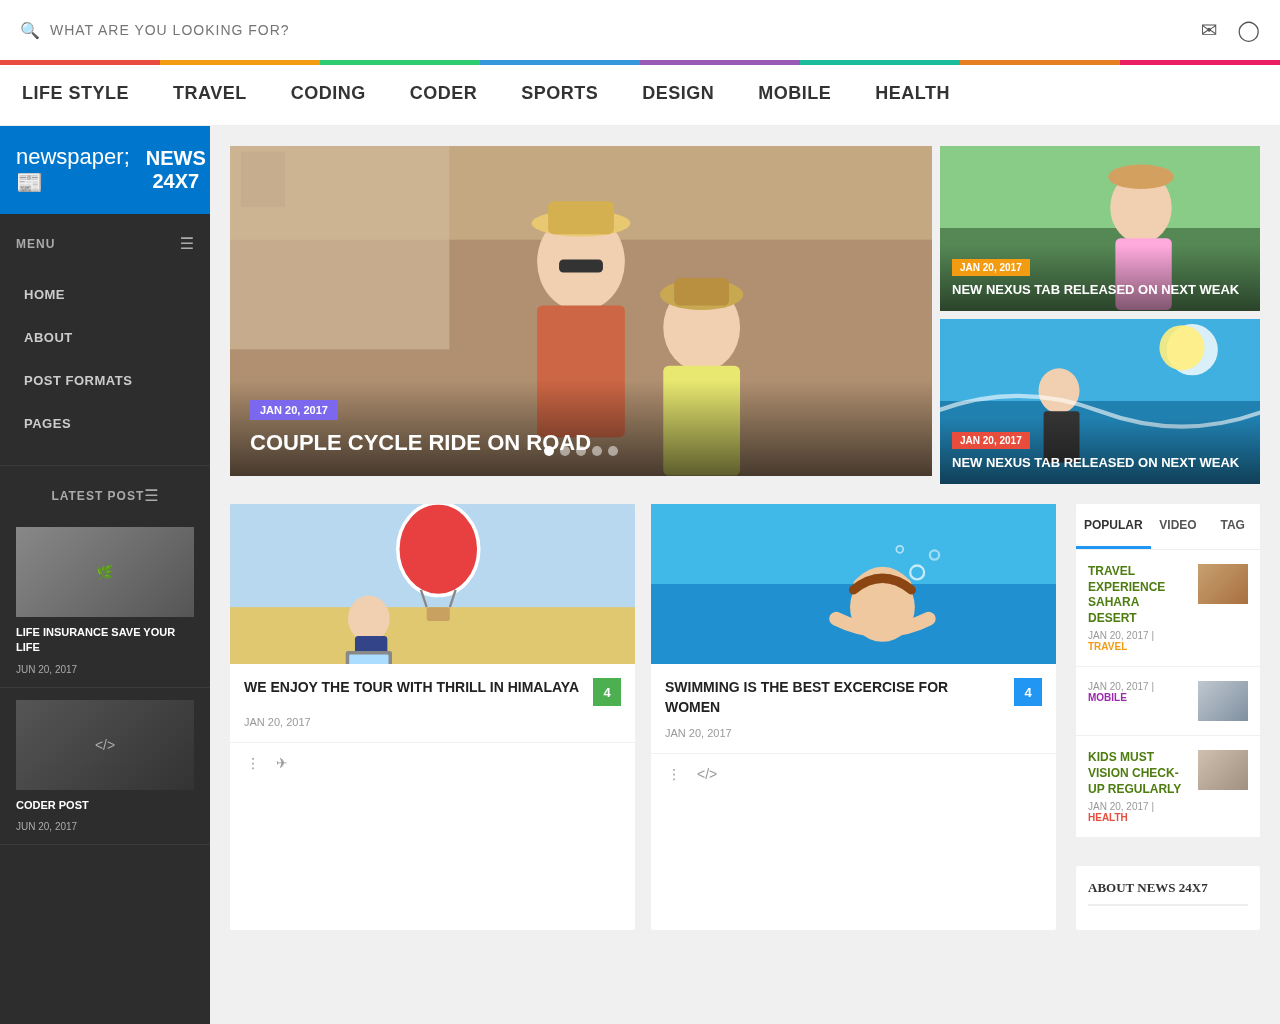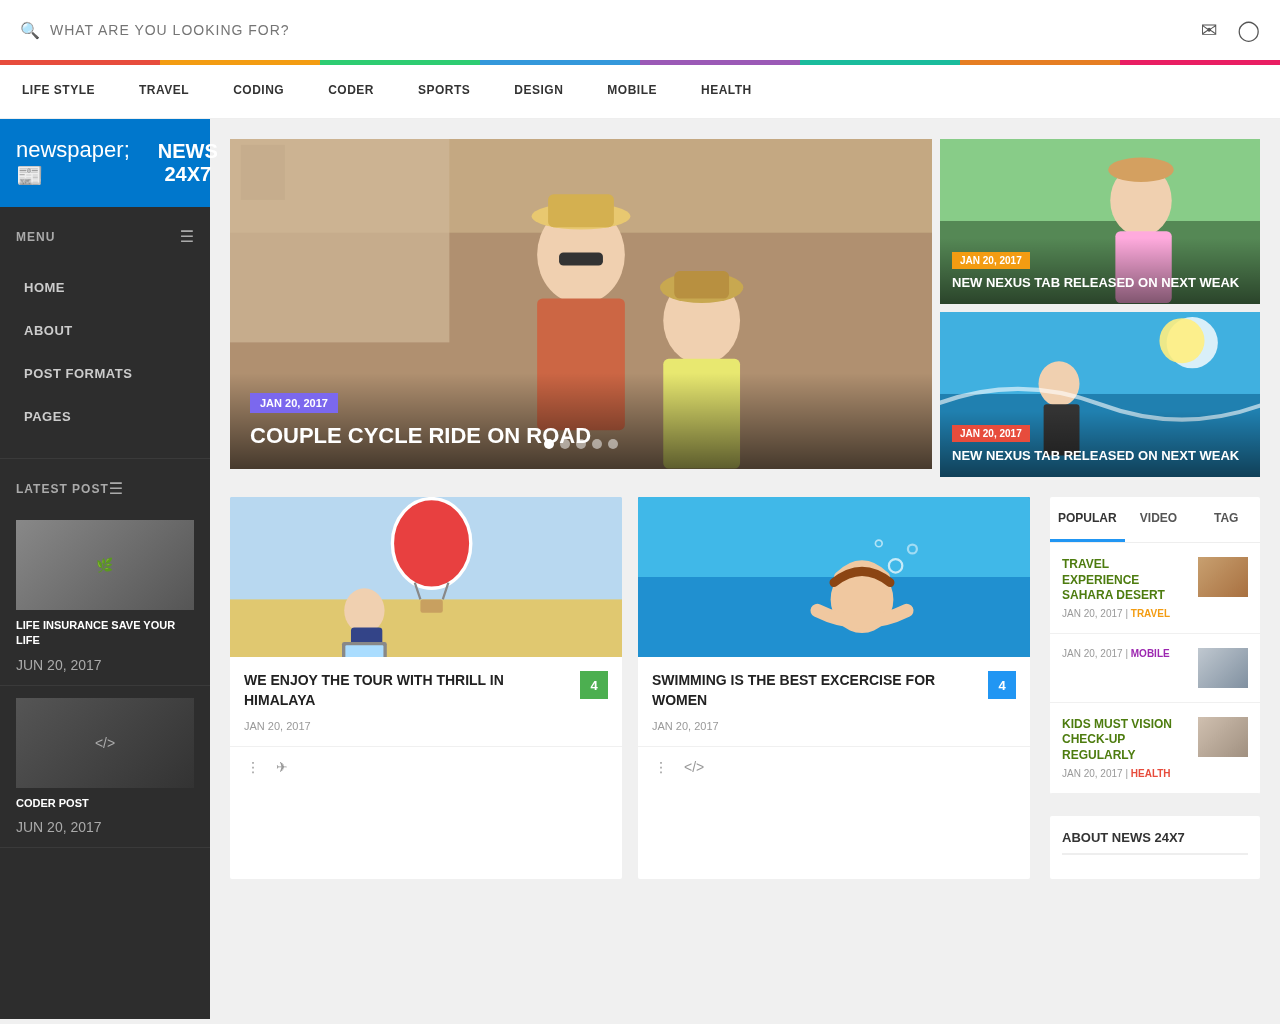"LIFE STYLE" .nav-item { font-size: 12px -> 18px }
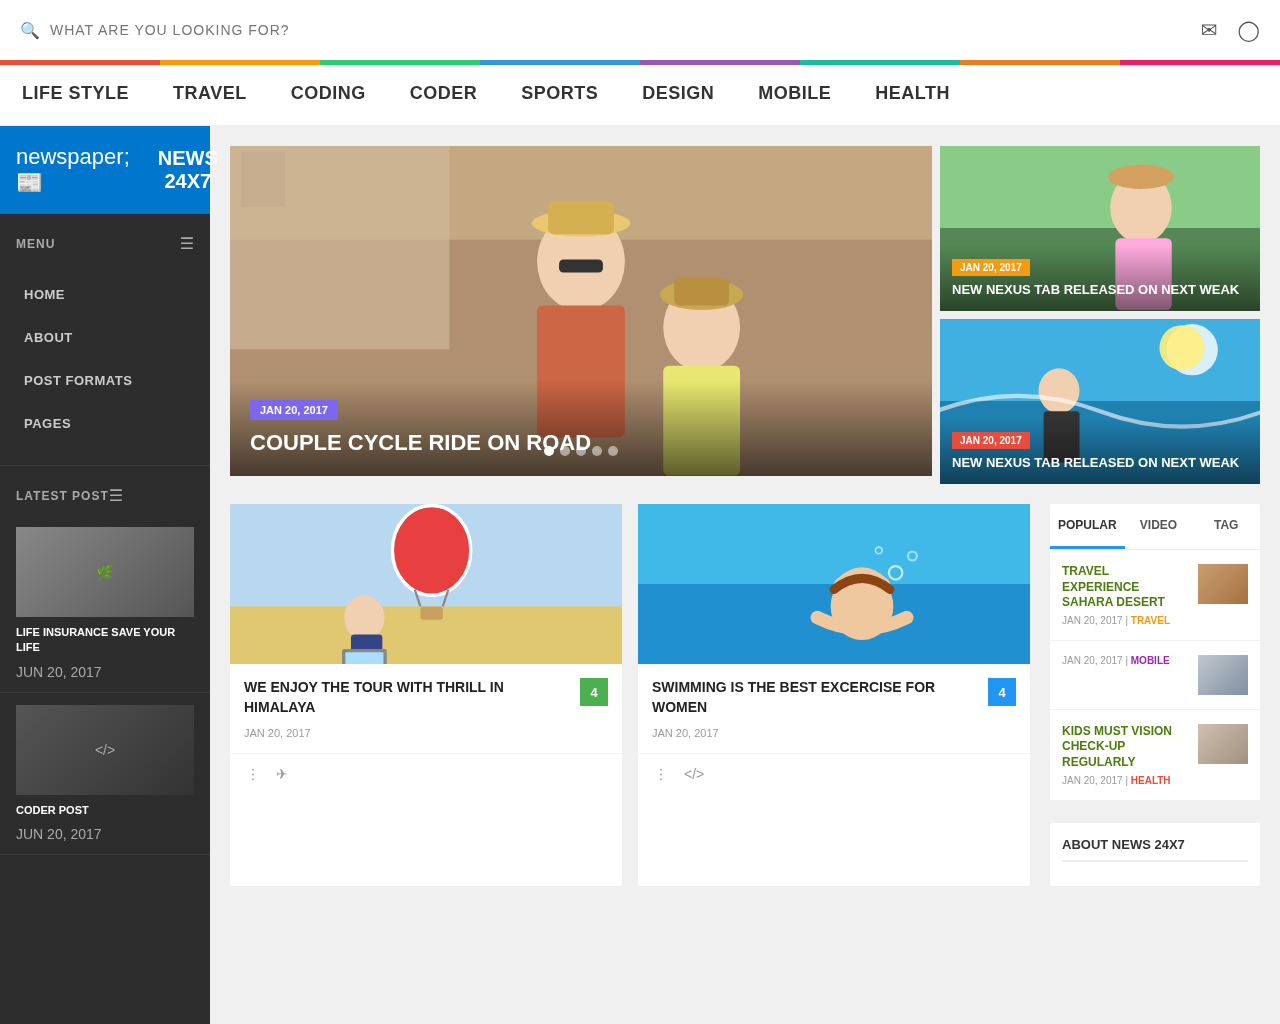"newspaper;📰" .brand { gap: 28px -> 16px }
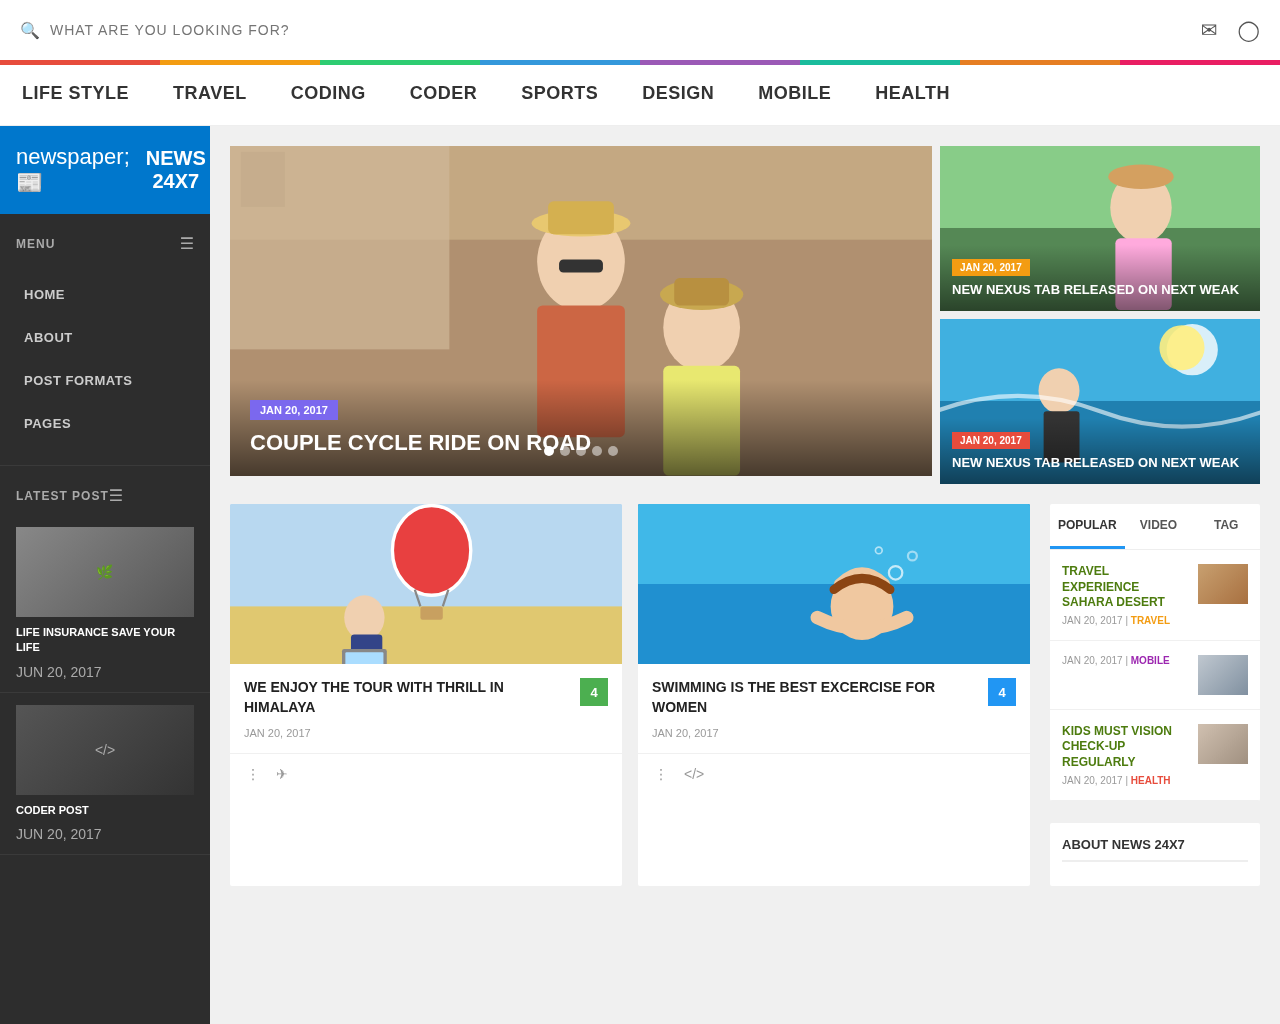"LATEST POST" .sidebar-latest { justify-content: flex-start -> center }
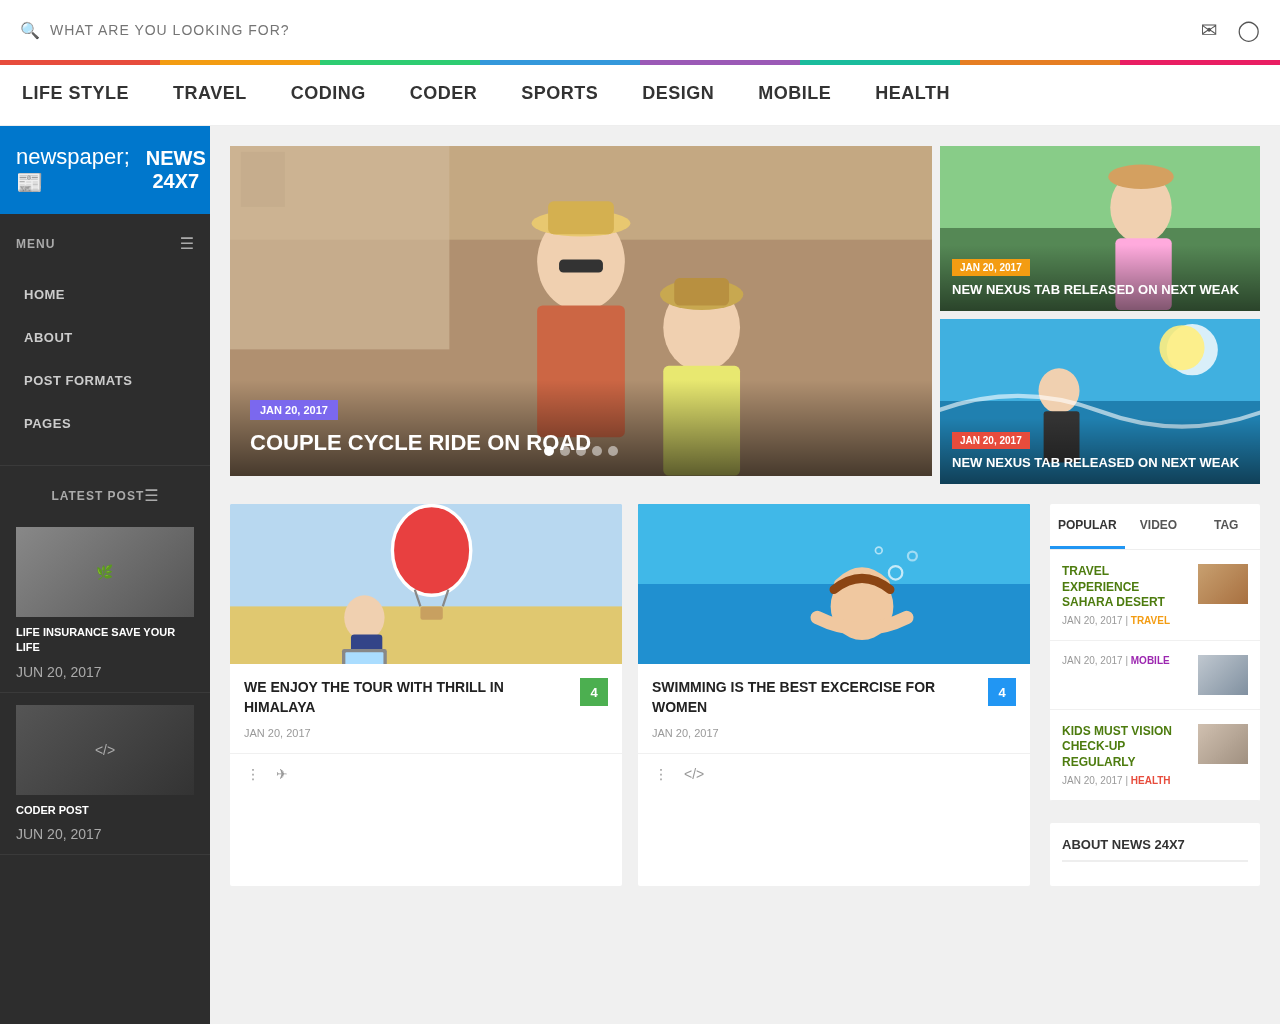"POPULAR" .sidebar-right { width: 210px -> 184px }
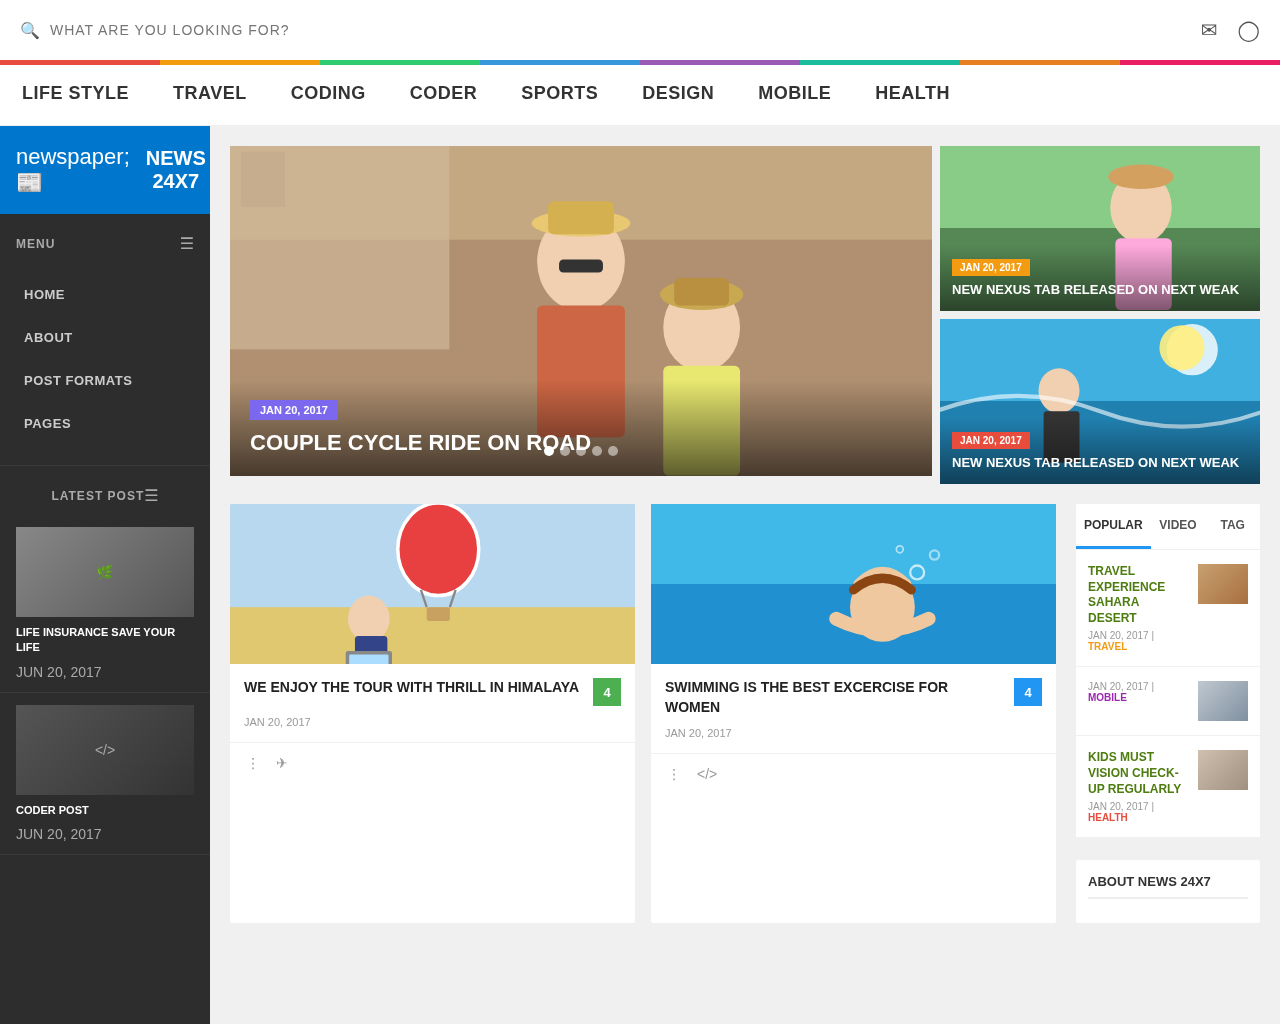"JUN 20, 2017" .sidebar-post-date { font-size: 14px -> 10px }
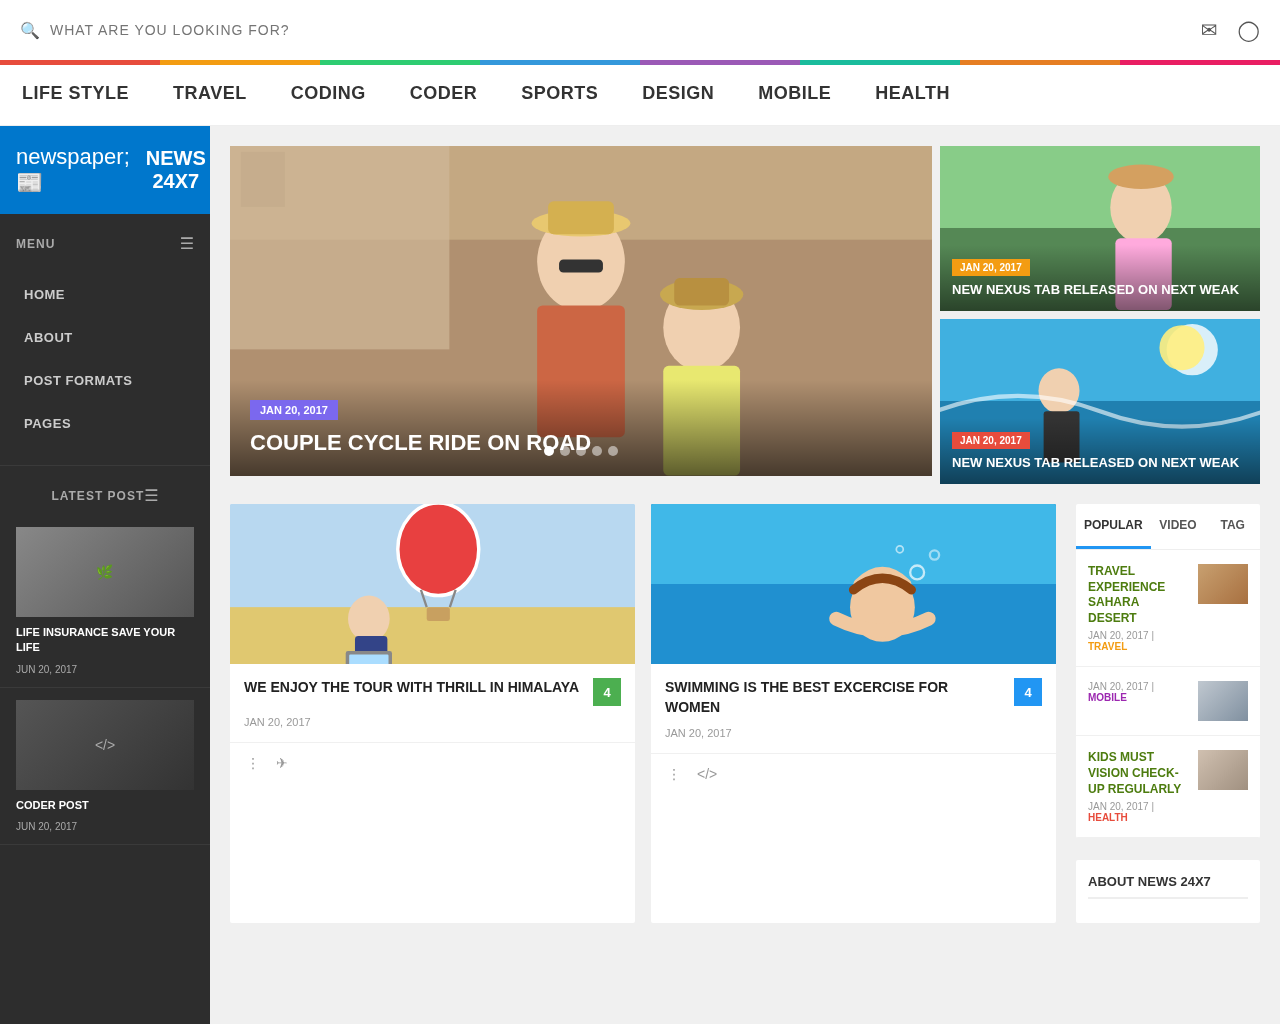"ABOUT NEWS 24X7" .about-widget { font-family: none -> Liberation Serif, serif; margin-top: 22px -> 28px }
